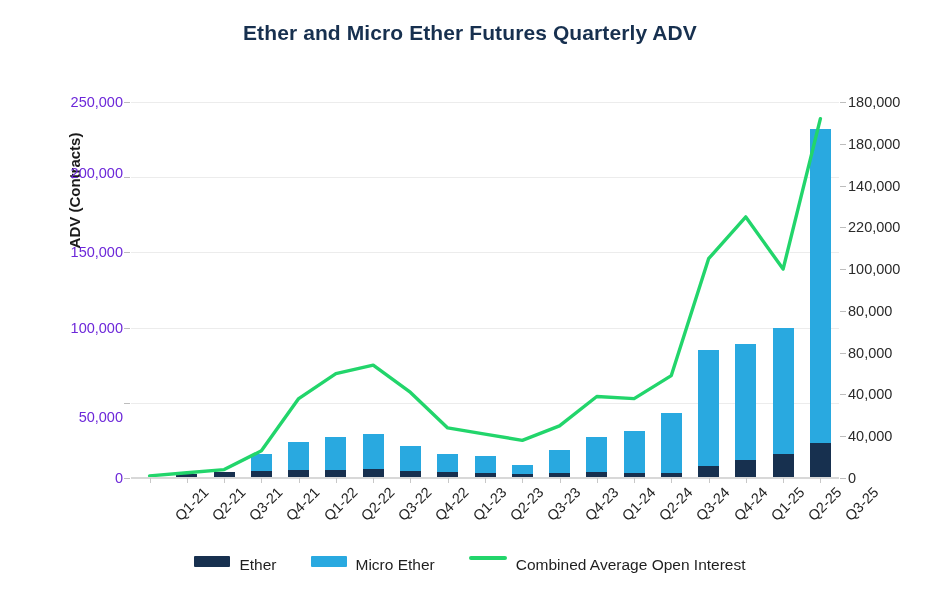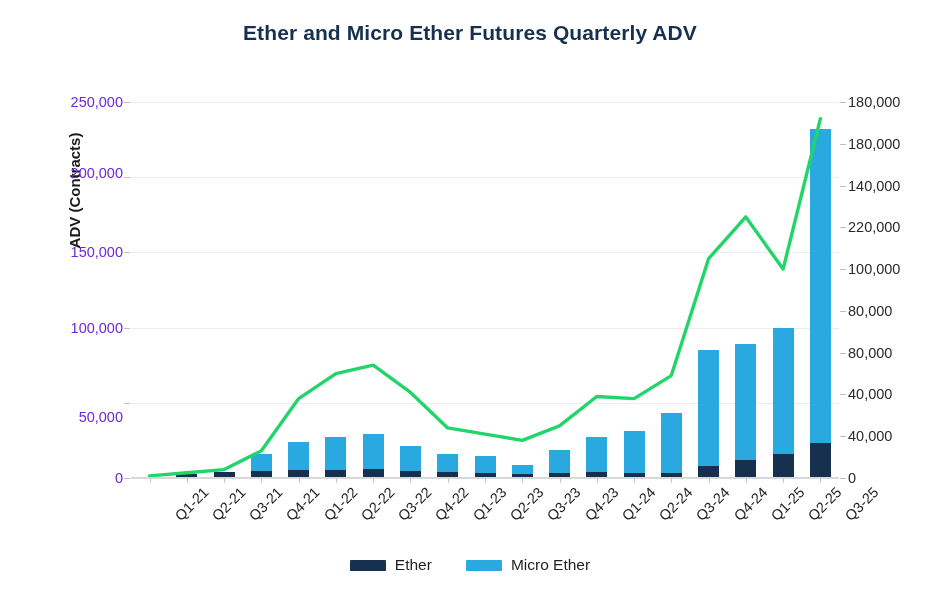"Ether" .legend-item { align-items: center -> flex-start }
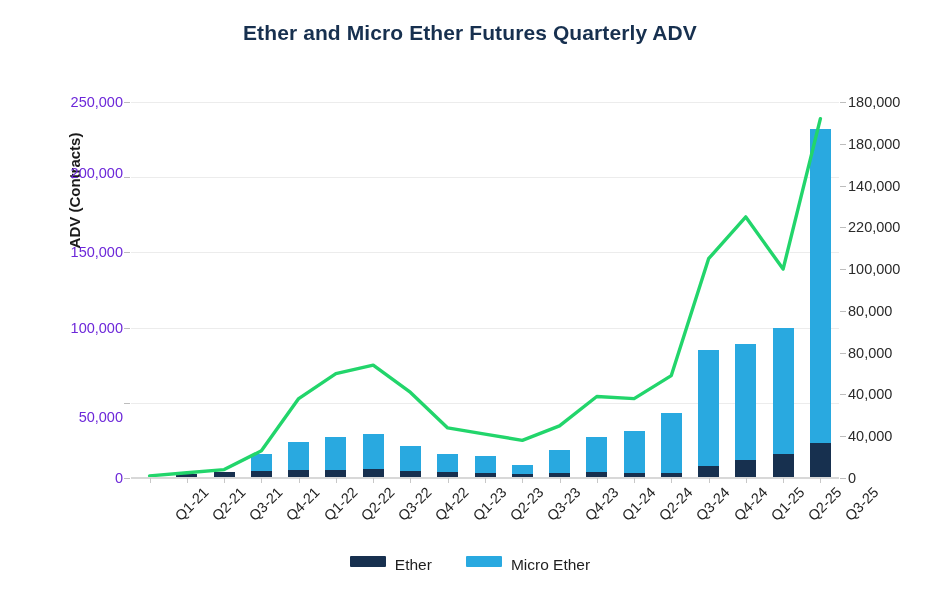"Combined Average Open Interest" div.legend-item { html: none -> <div> <span></span> <span>Combined Average Open Interest</span> </div> }
